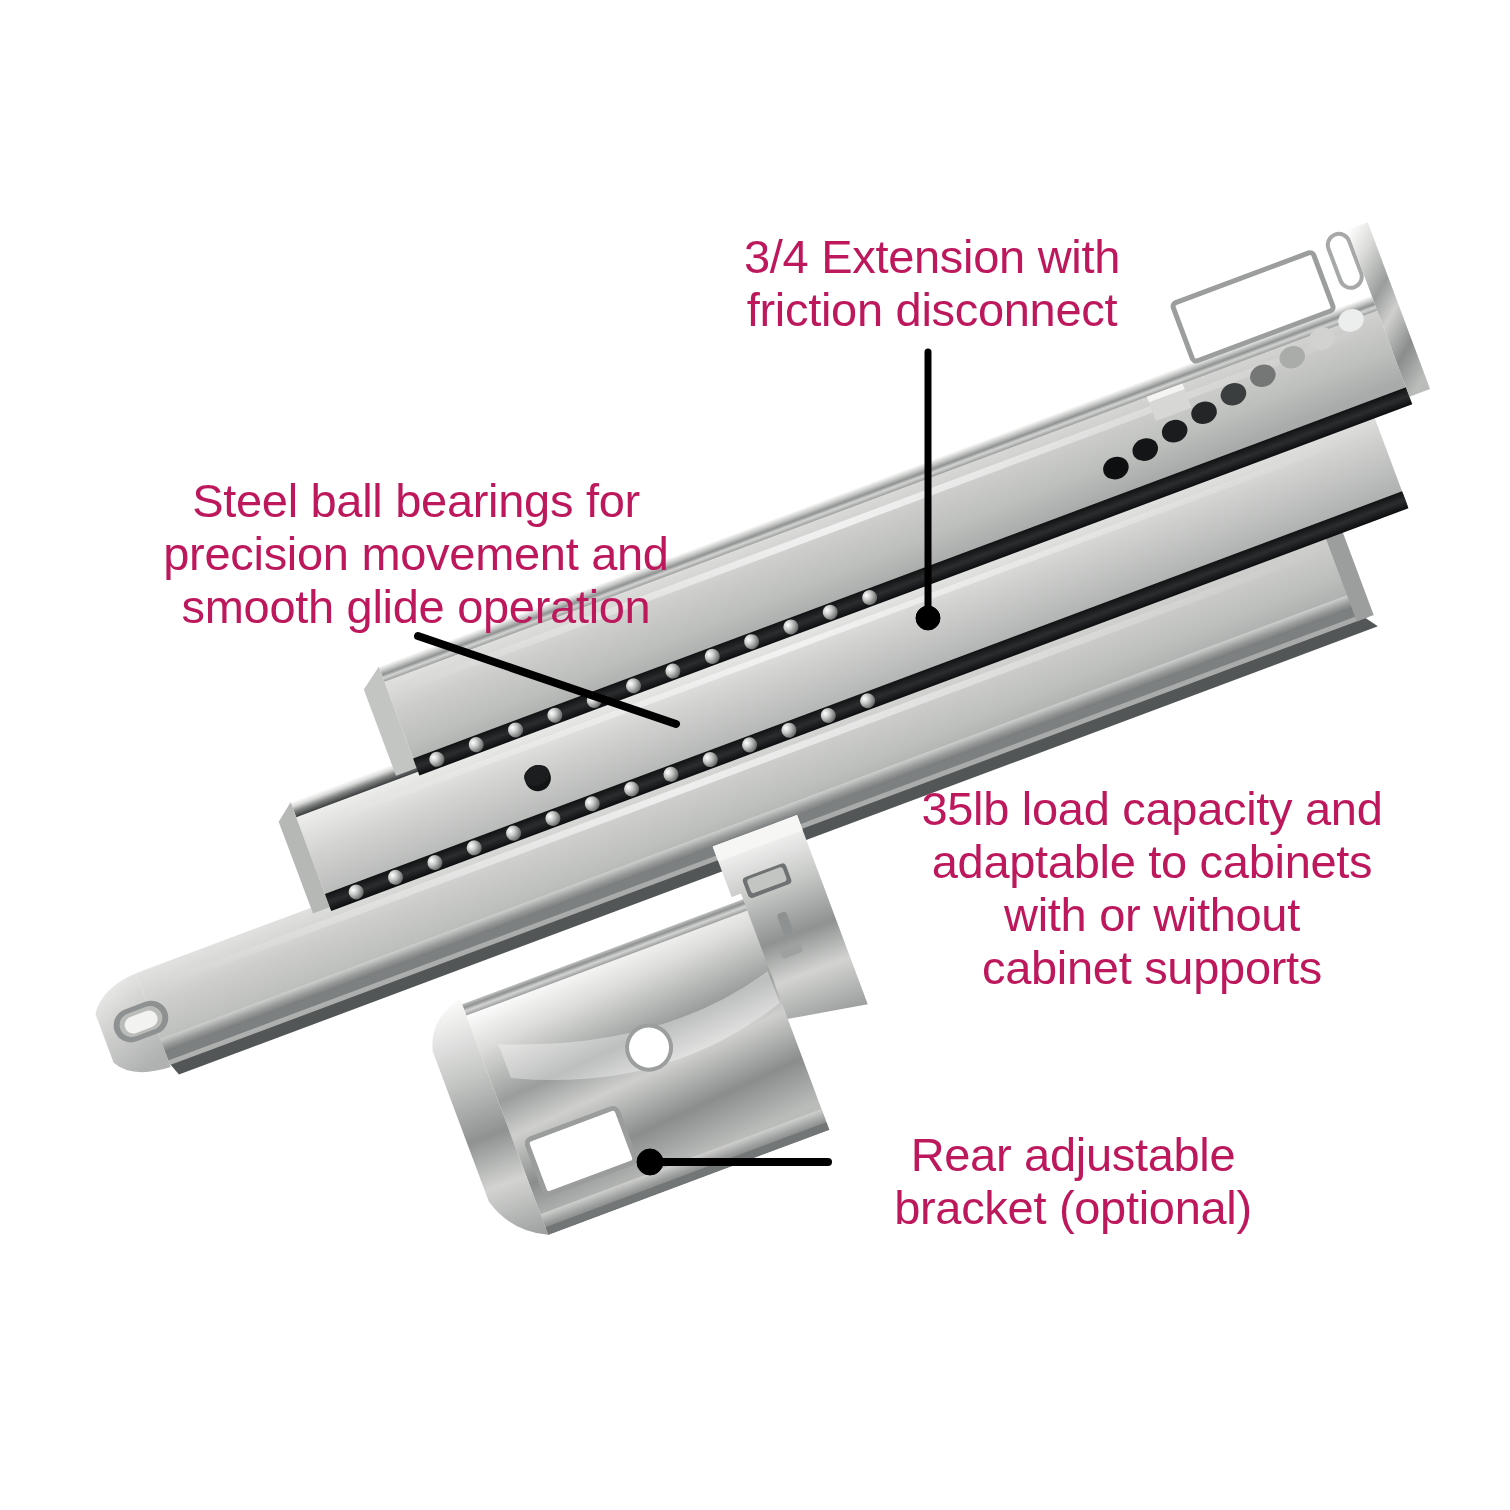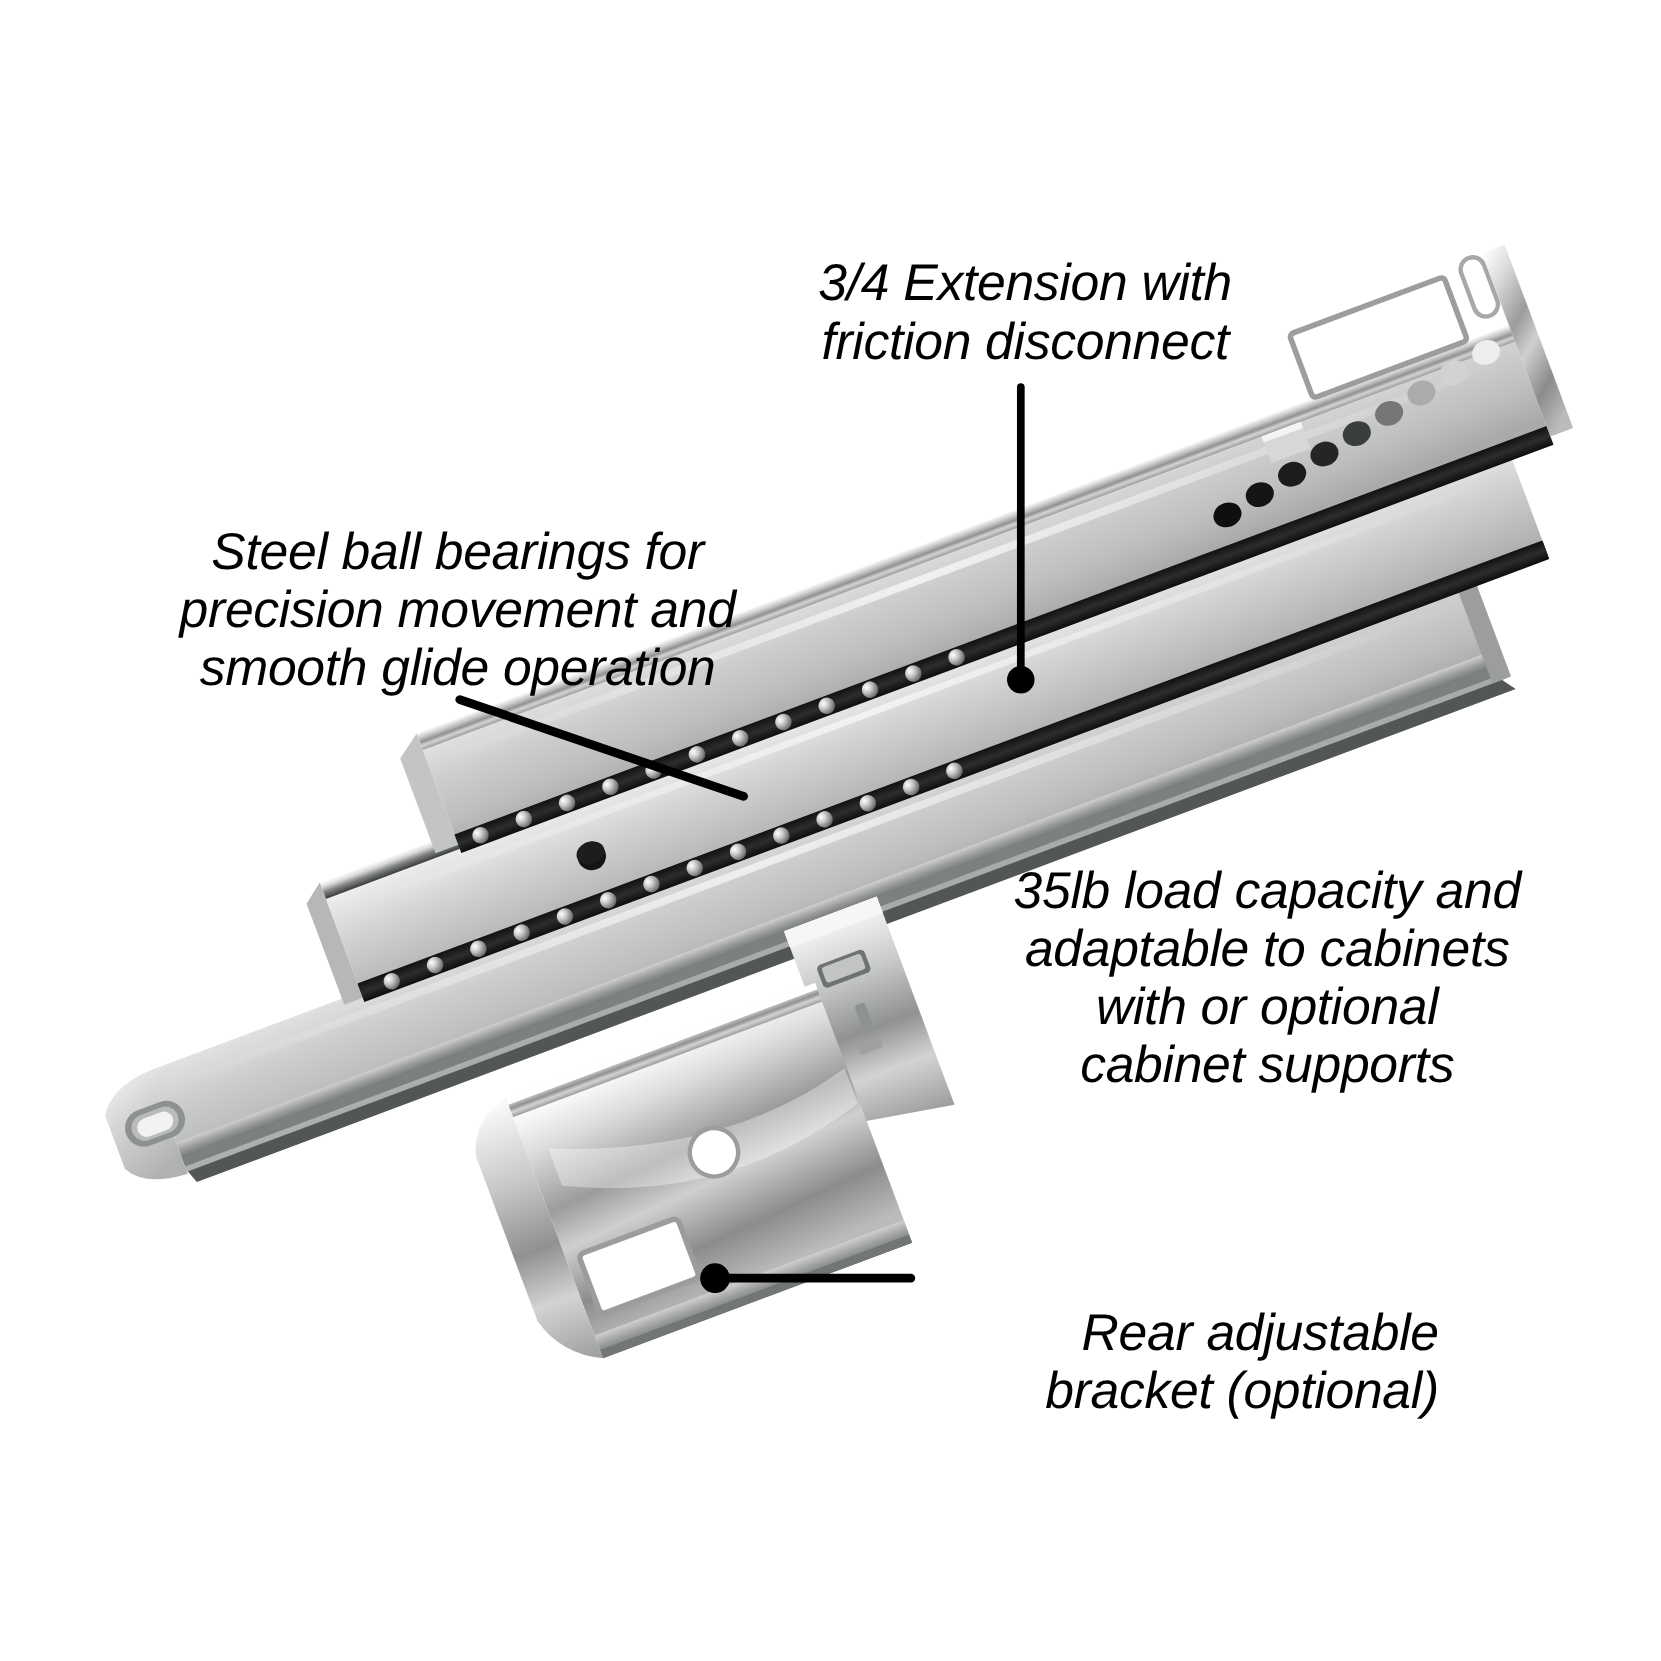"3/4 Extension with" .callout { color: #000000 -> #be185d; font-style: italic -> none }
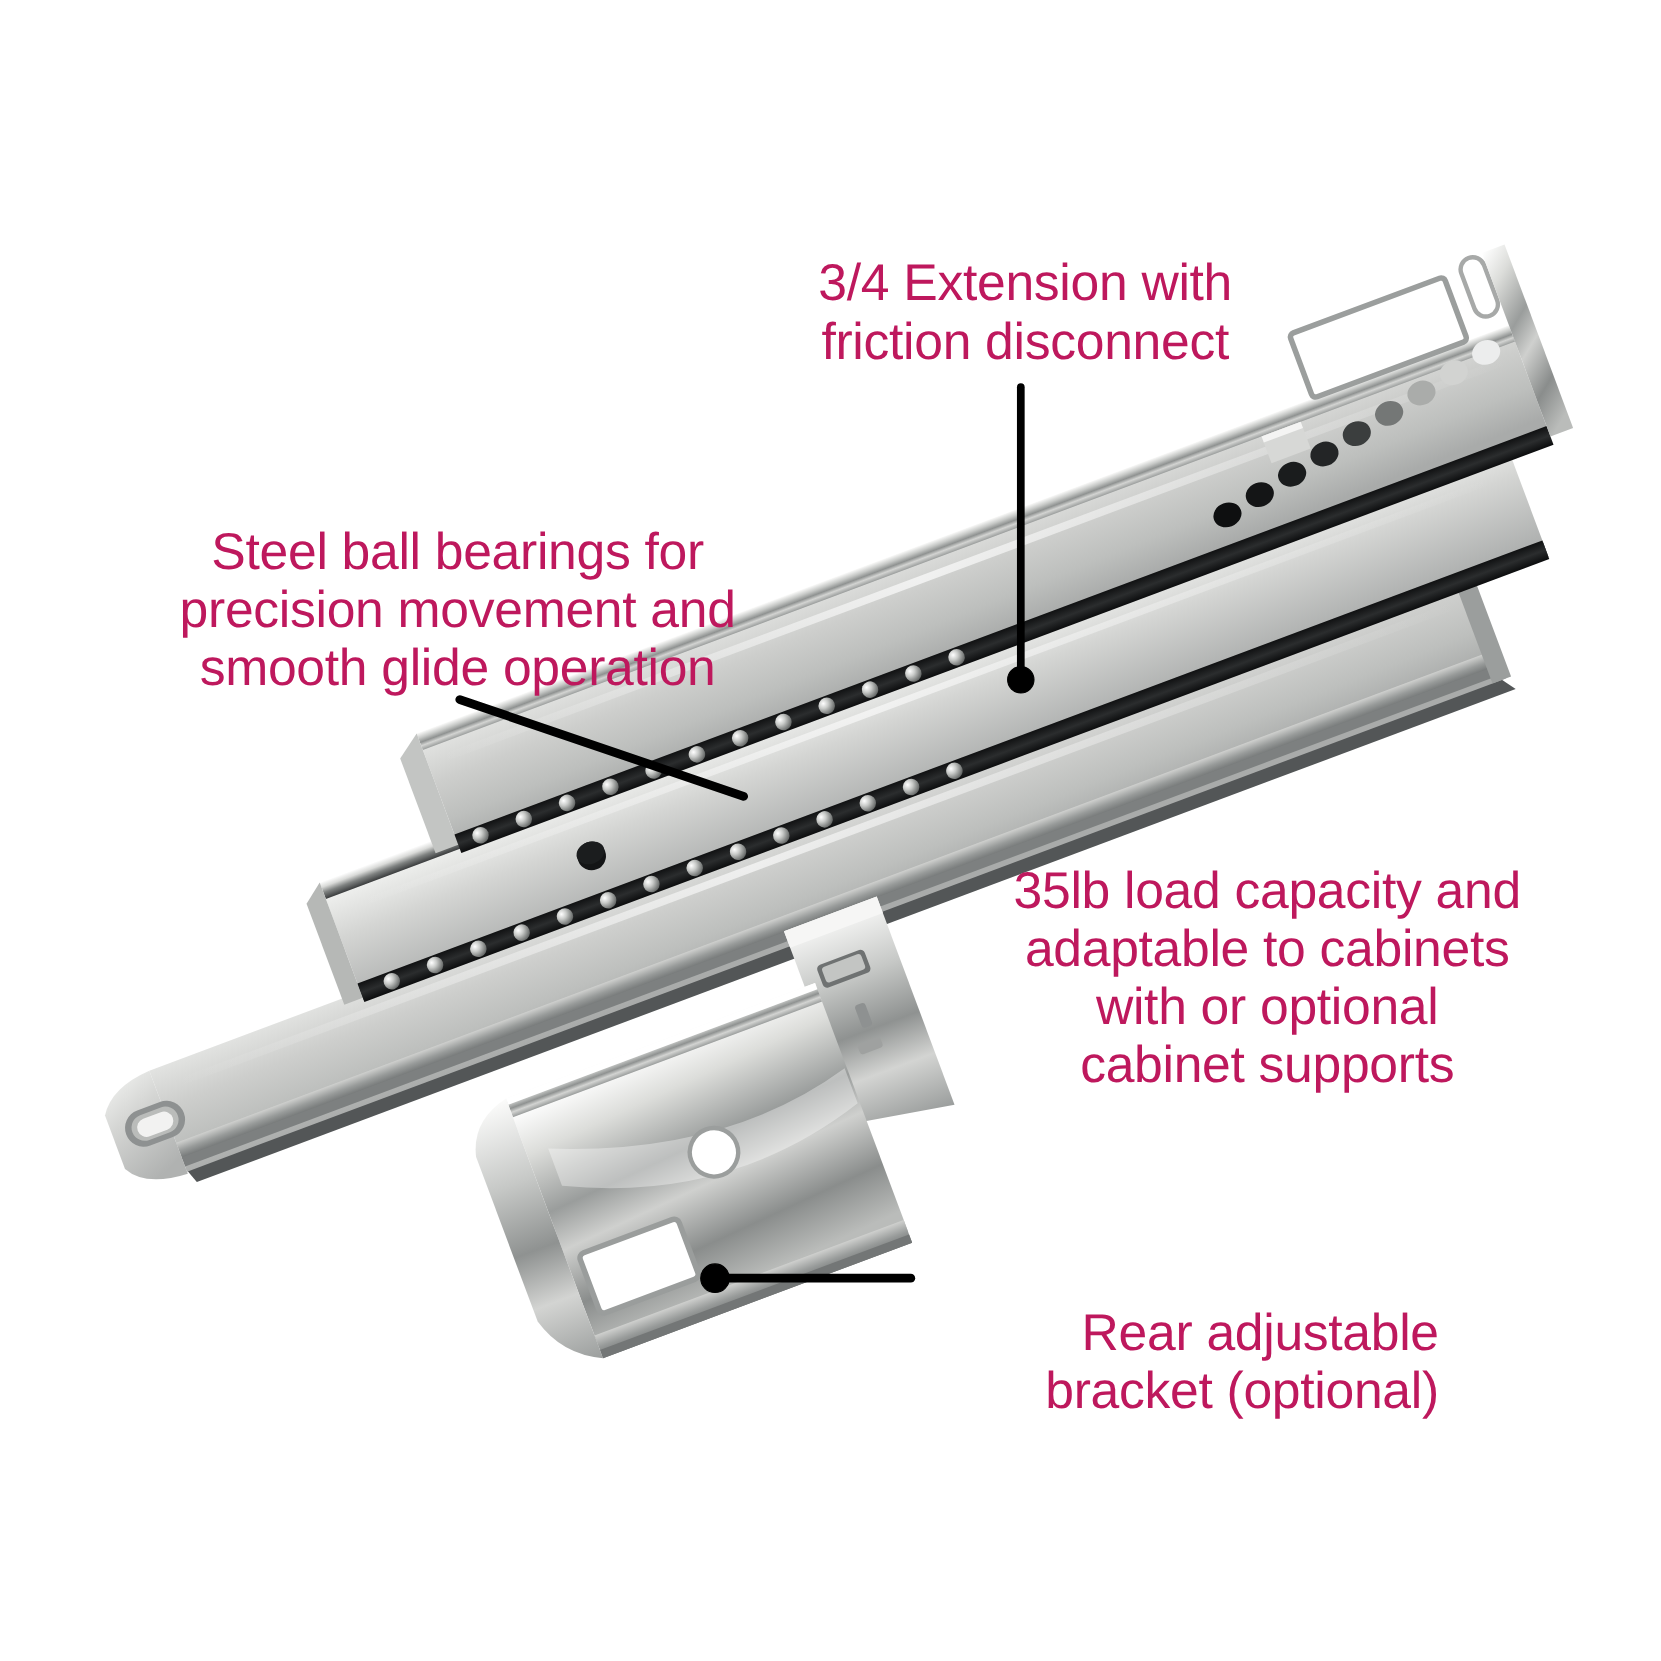"35lb load capacity and" div.callout { text: optional -> without }
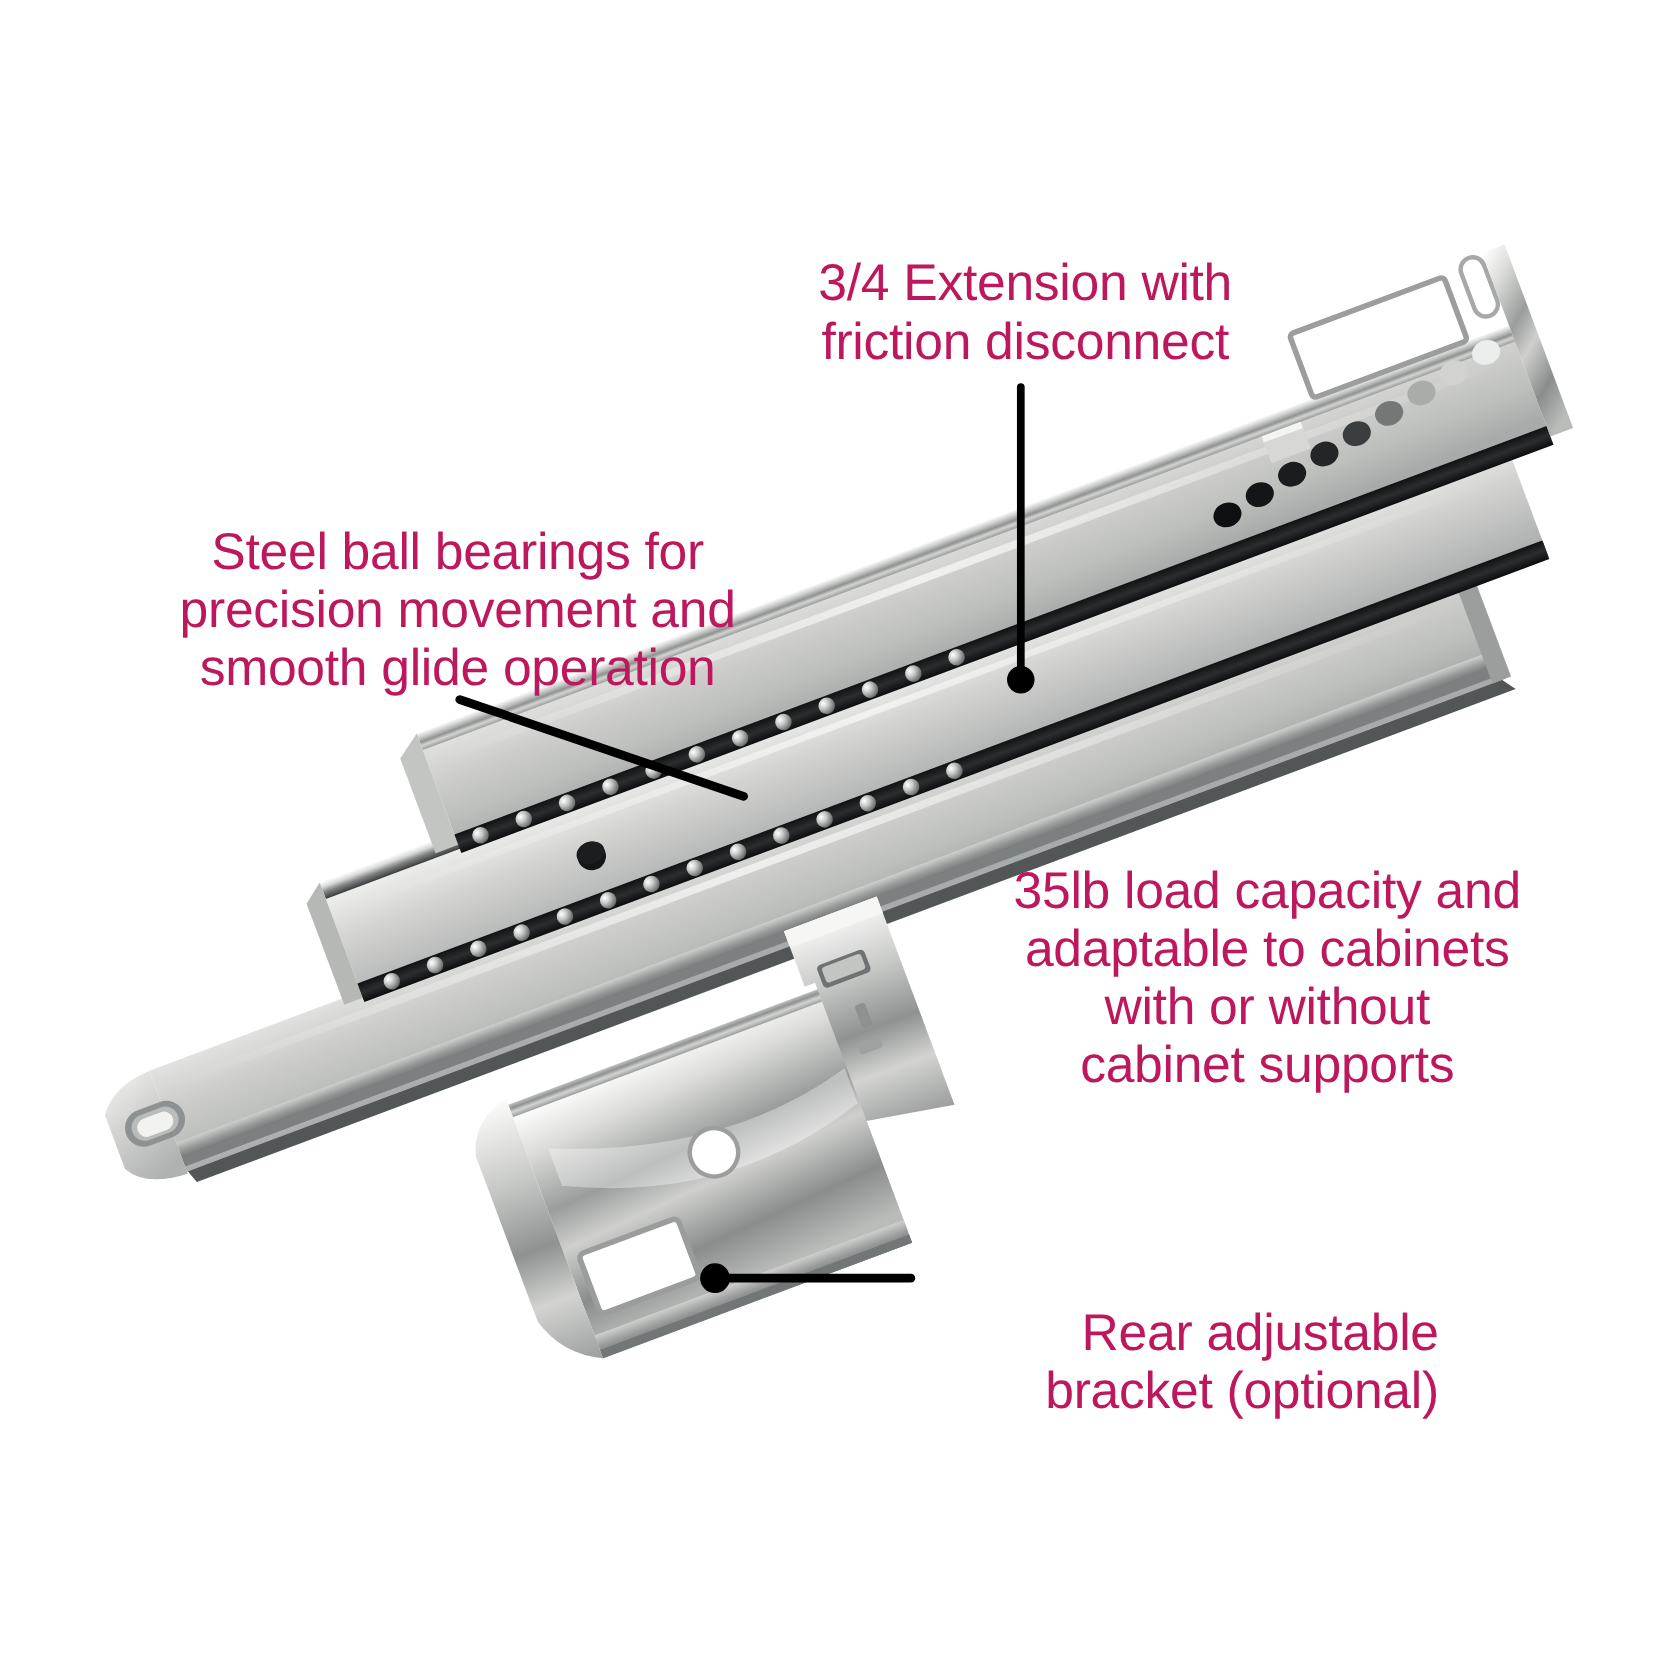"Rear adjustable" #callout-bracket { text-align: right -> center; top: 1184px -> 1128px }
